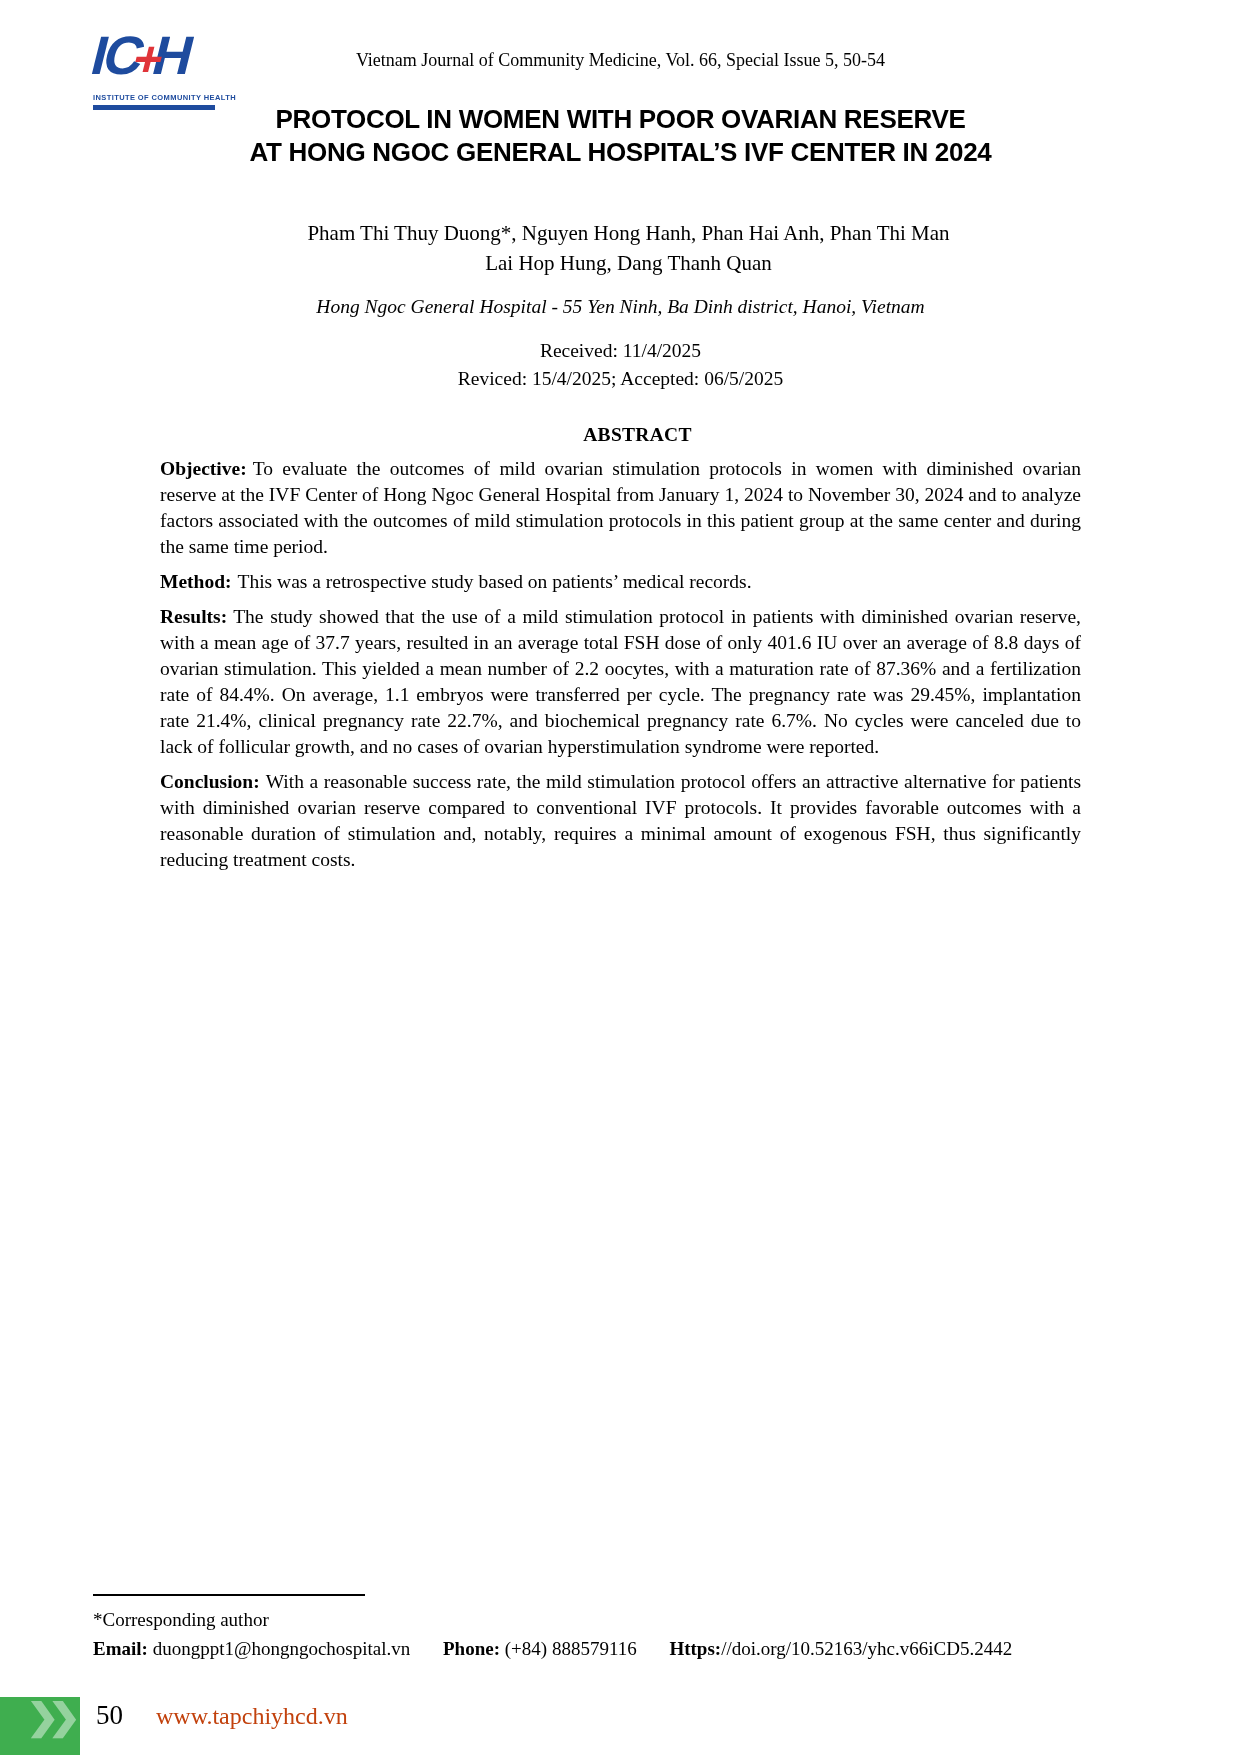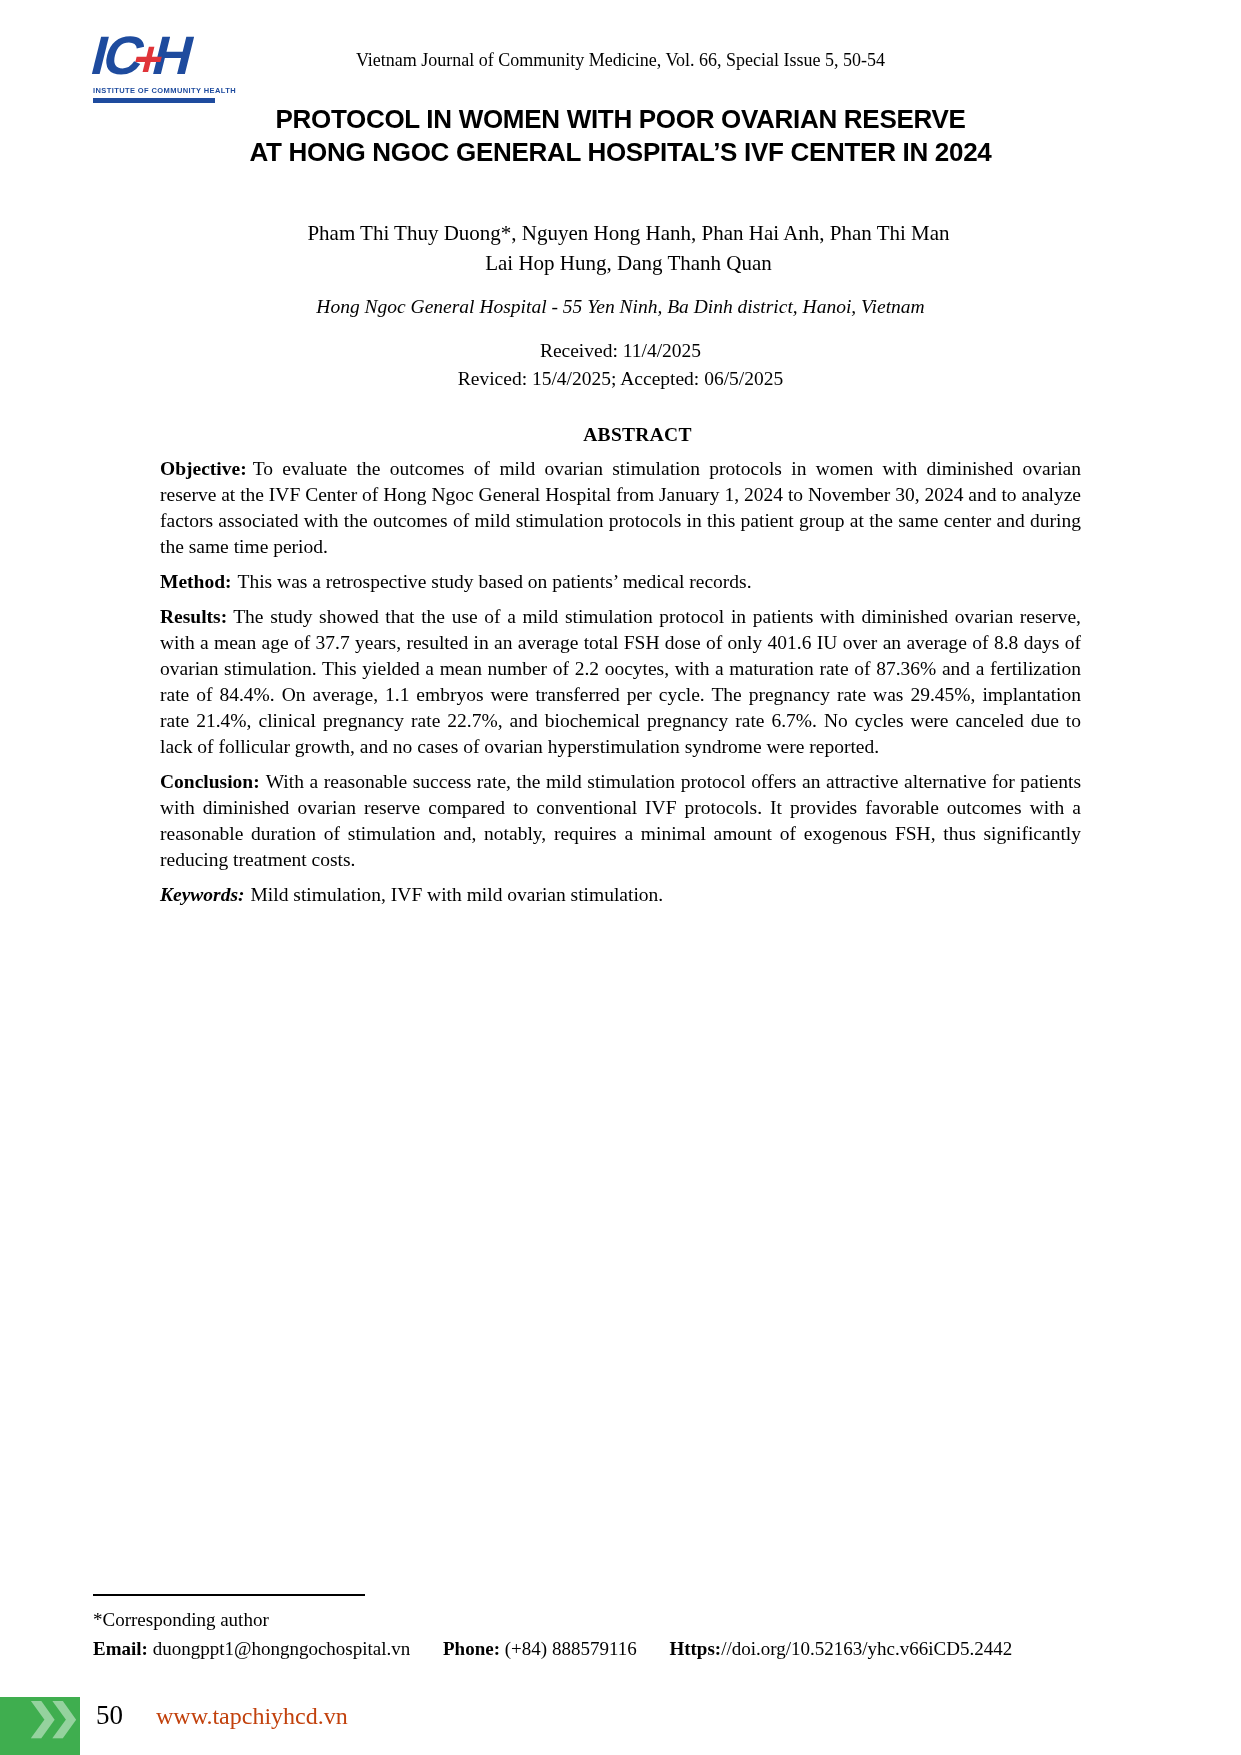"INSTITUTE OF COMMUNITY HEALTH" .logo-sub { margin-top: 4px -> 11px }
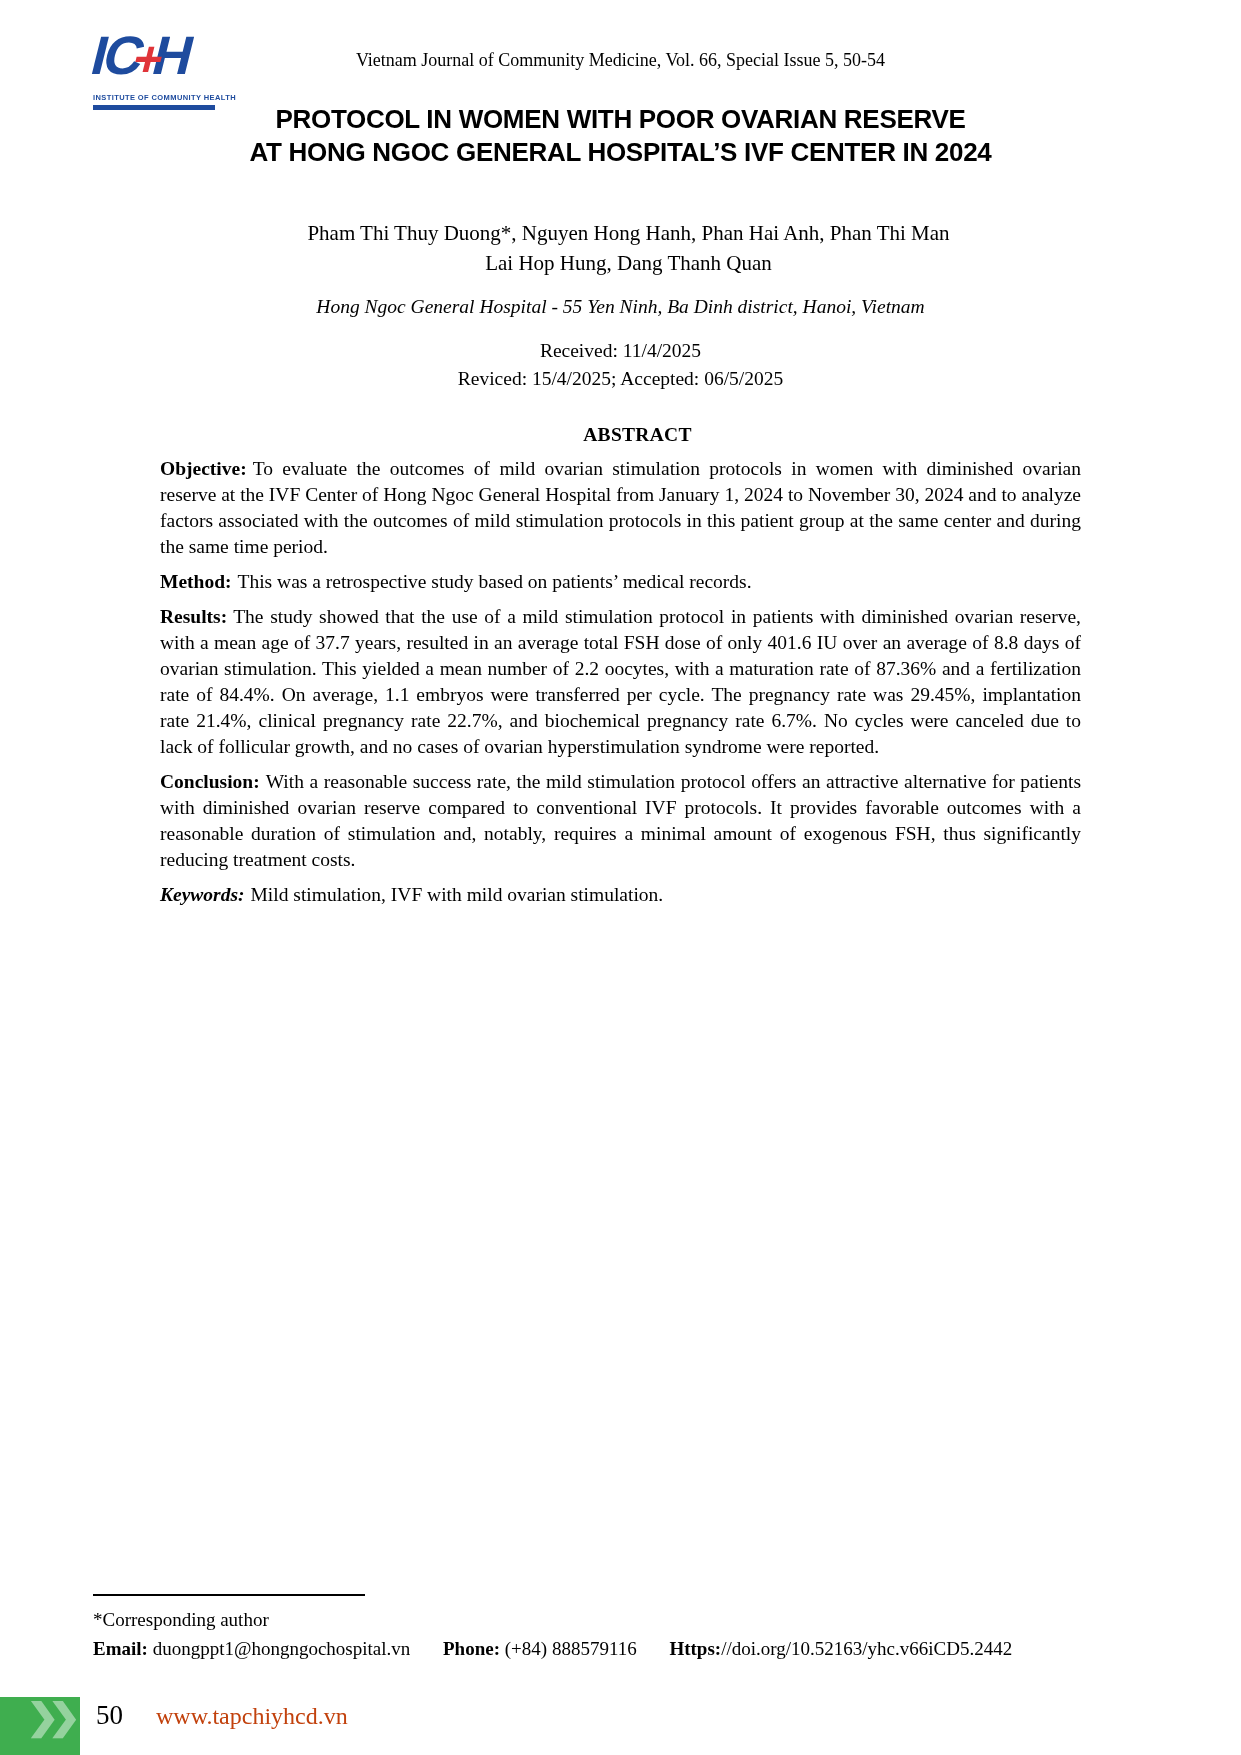"Keywords: Mild stimulation, IVF with" p { html: <p><span>Keywords:</span><span>Mild stimulation, IVF with mild ovarian stimulation.</span></p> -> none }
